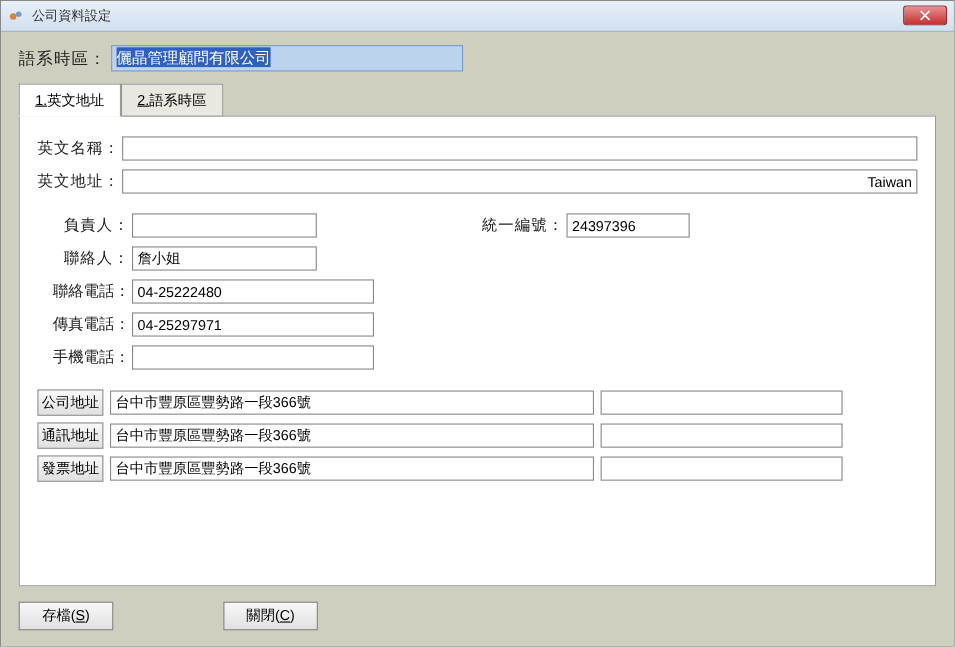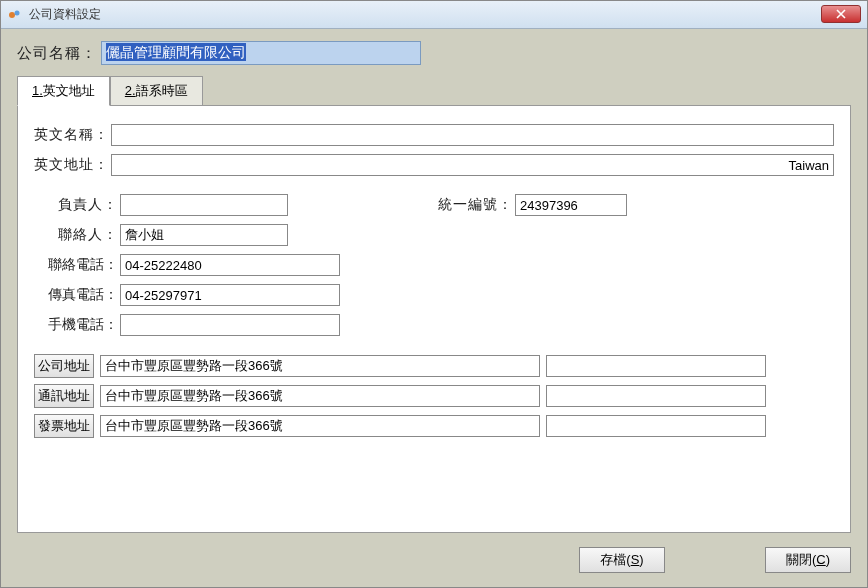"公司名稱：" span.company-name-label { text: 公司名稱 -> 語系時區 }
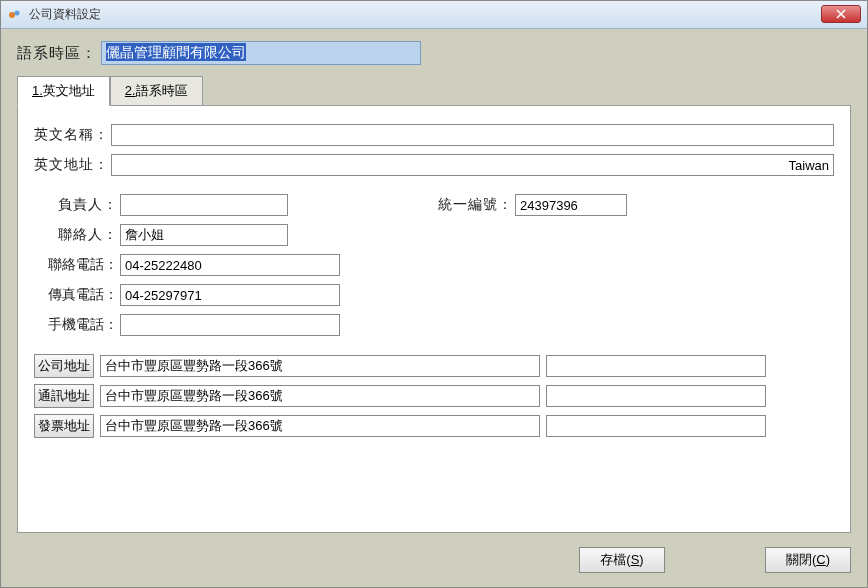"存檔(S)" .button-bar { justify-content: flex-end -> flex-start }
